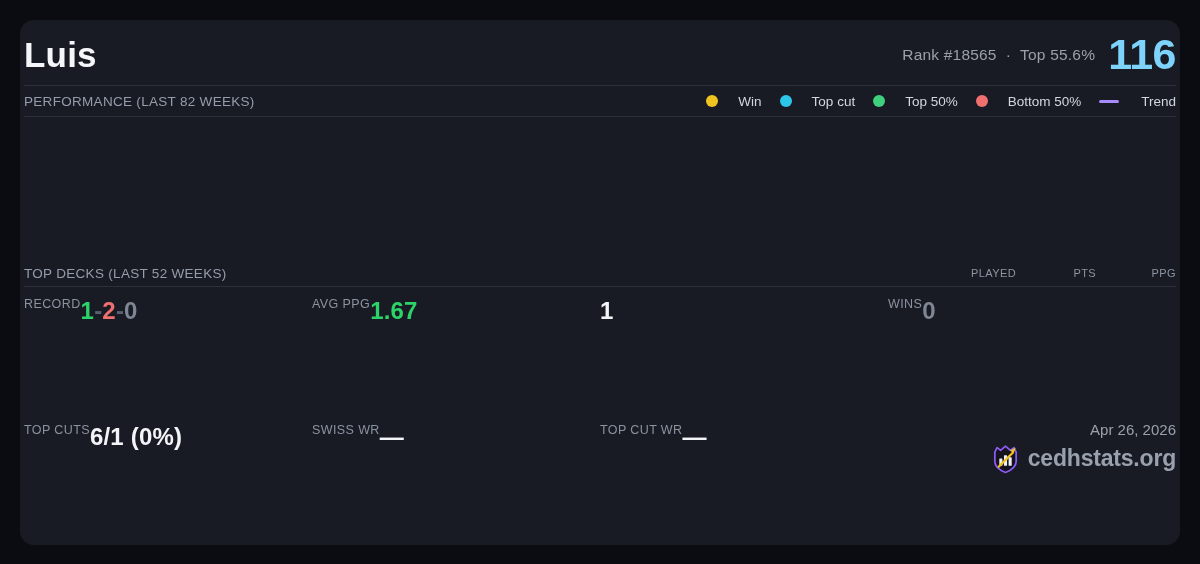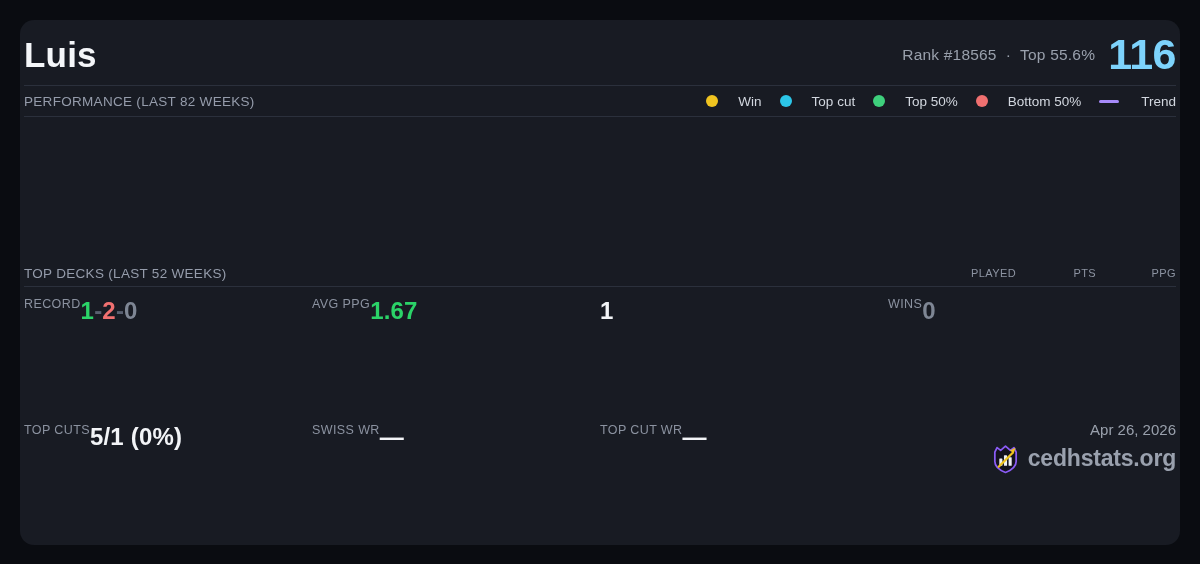"5/1 (0%)" div.stat-value { text: 5/1 -> 6/1 }
